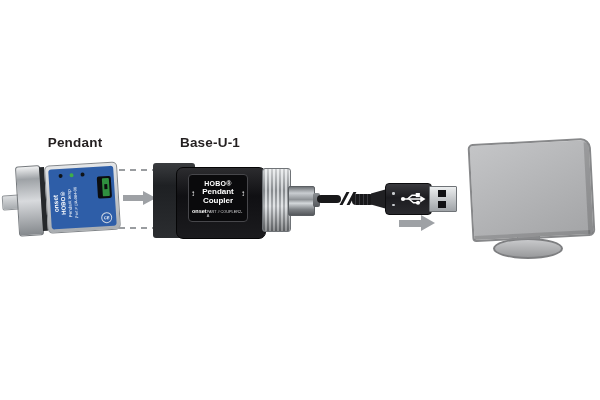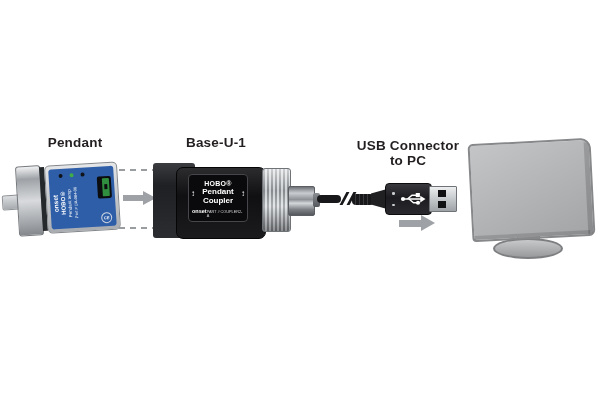"Base-U-1" div.heading { left: 162px -> 156px }
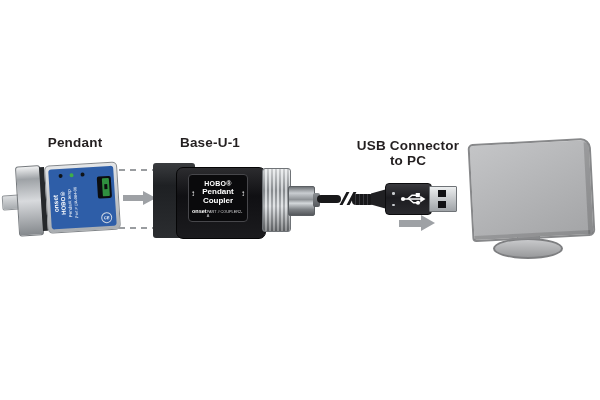"USB Connector" div.heading { html: <div> <div>USB Connector</div> <div>to PC</div> </div> -> none }
